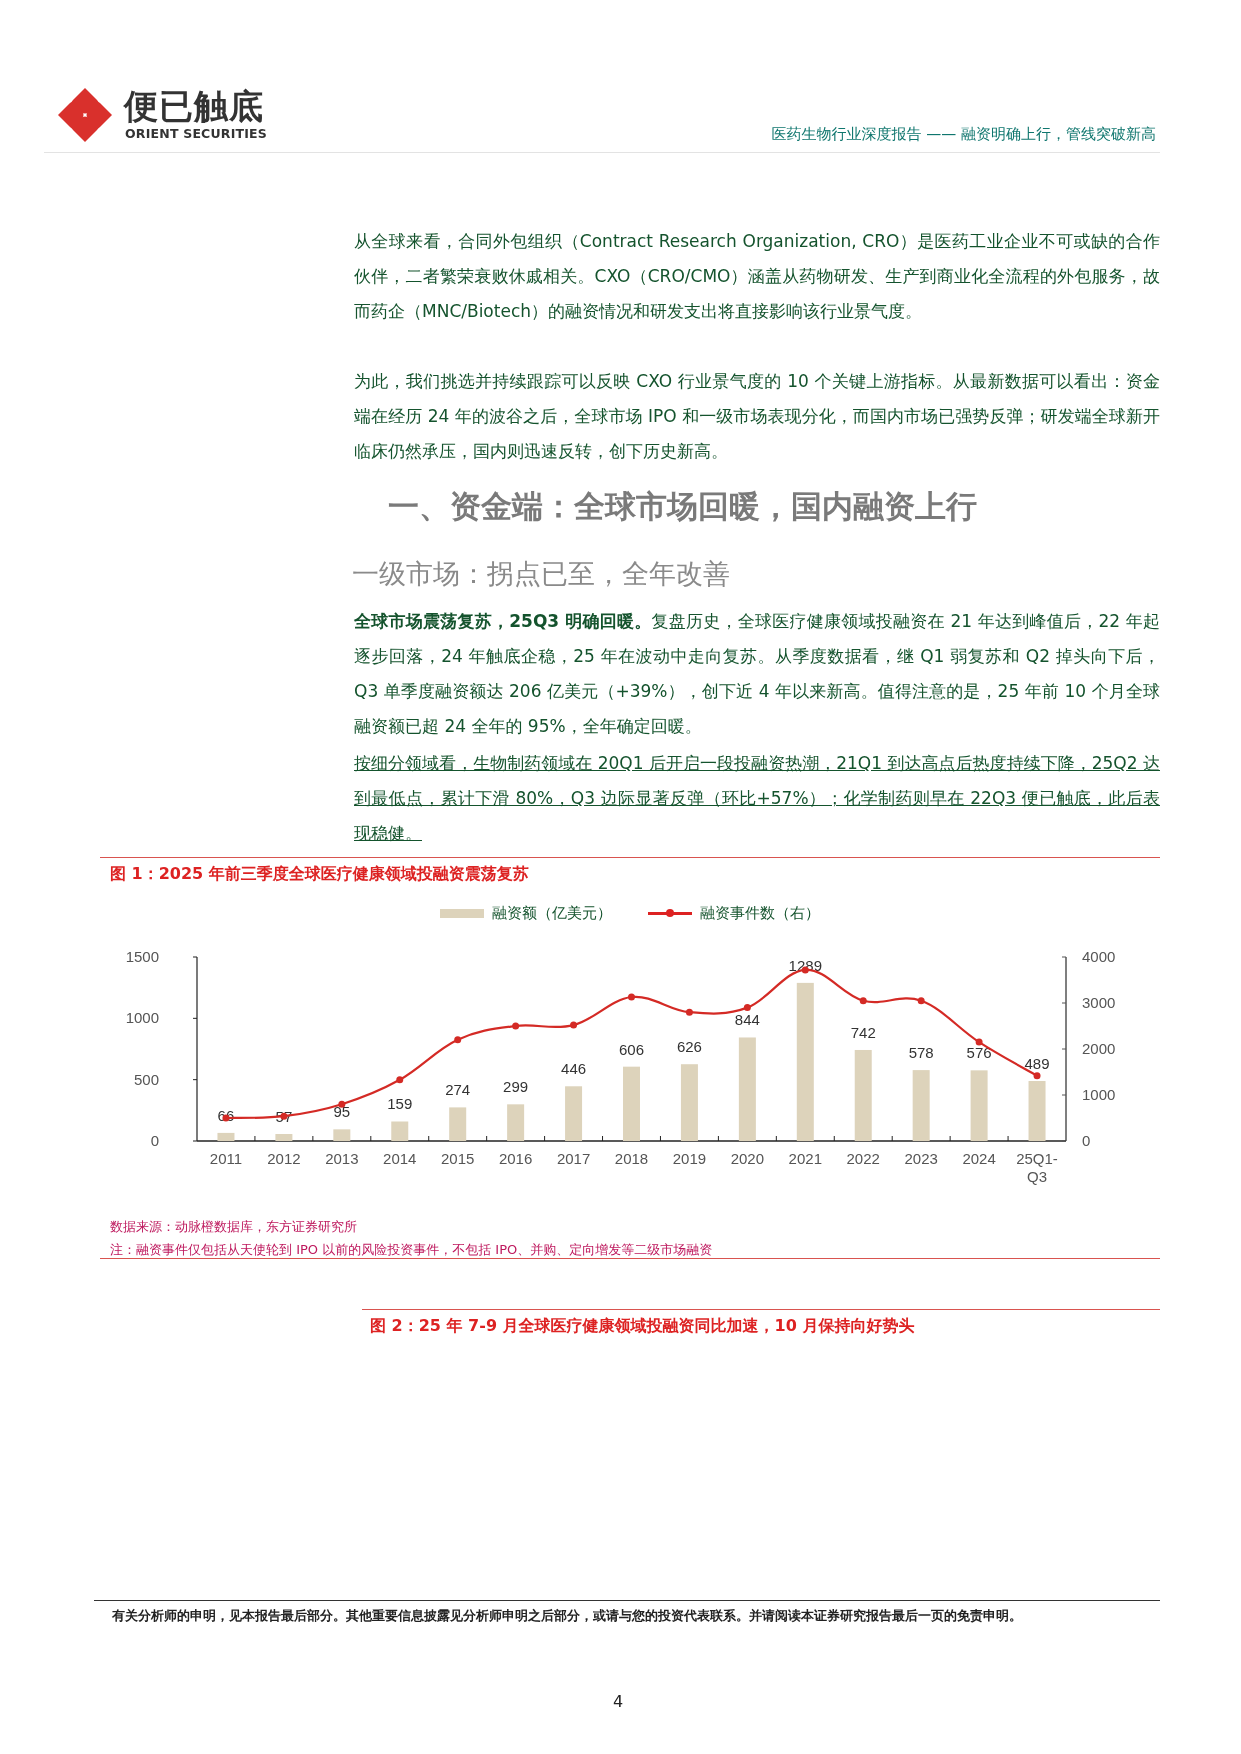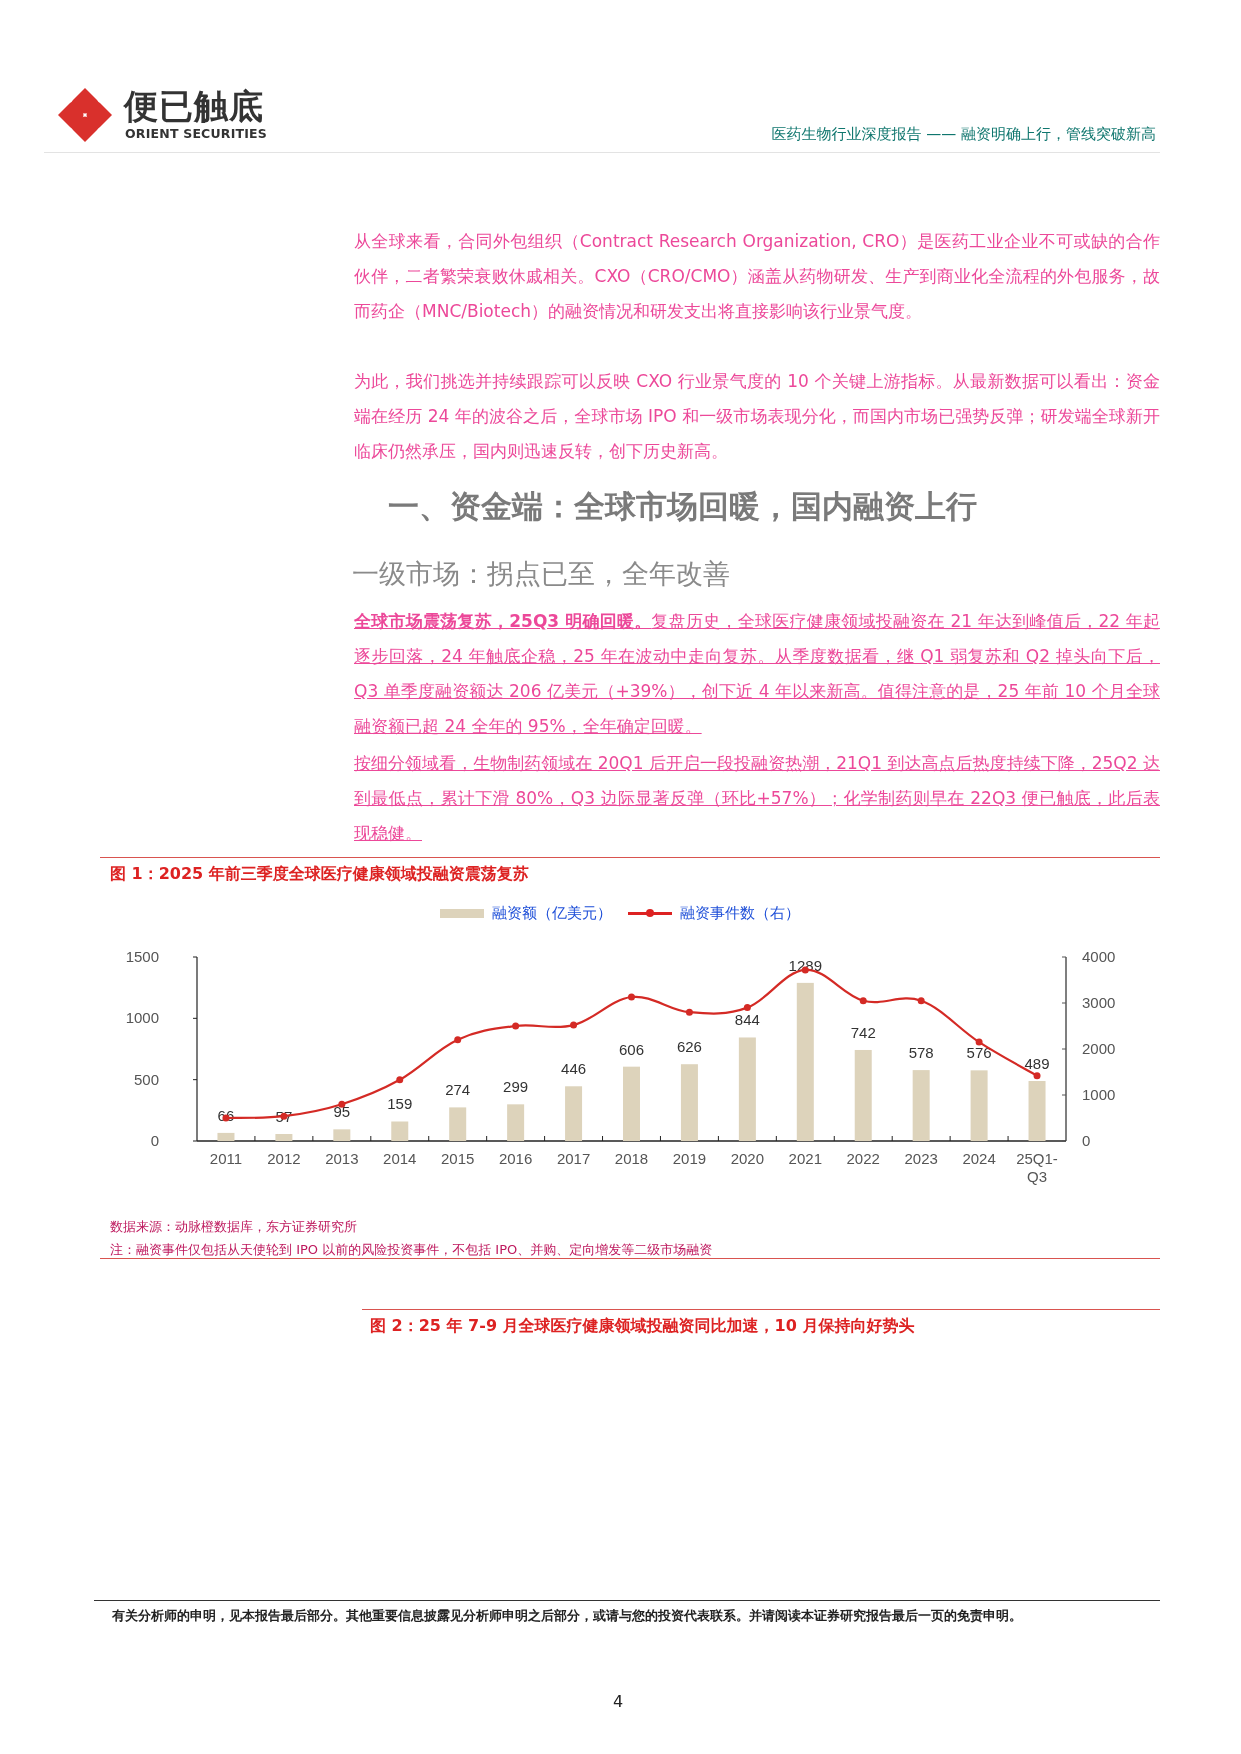"从全球来看，合同外包组织（Contract Research" .body-text { color: #ec4899 -> #14532d }
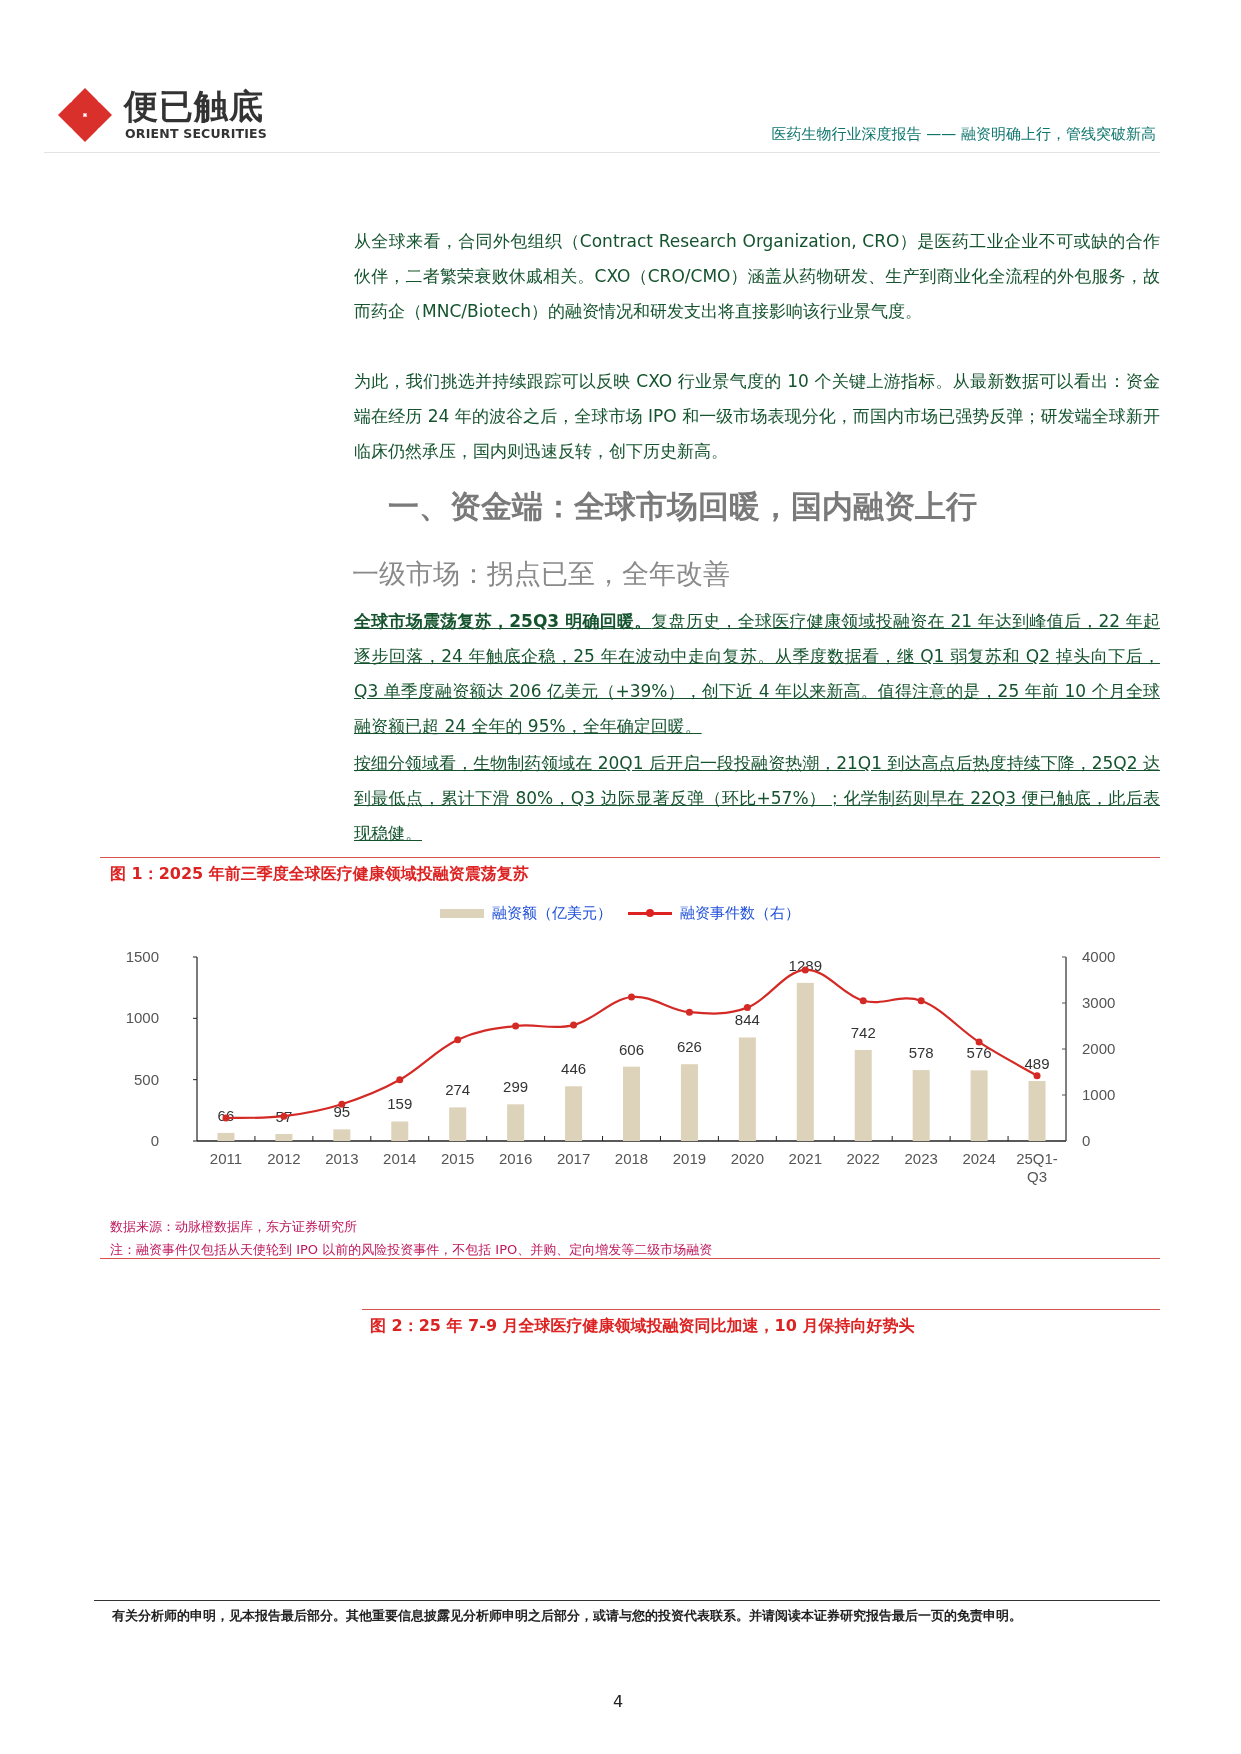"全球市场震荡复苏，25Q3 明确回暖。复盘历史，全球医疗健康领域投融资在 21" .p3 { text-decoration: underline -> none }
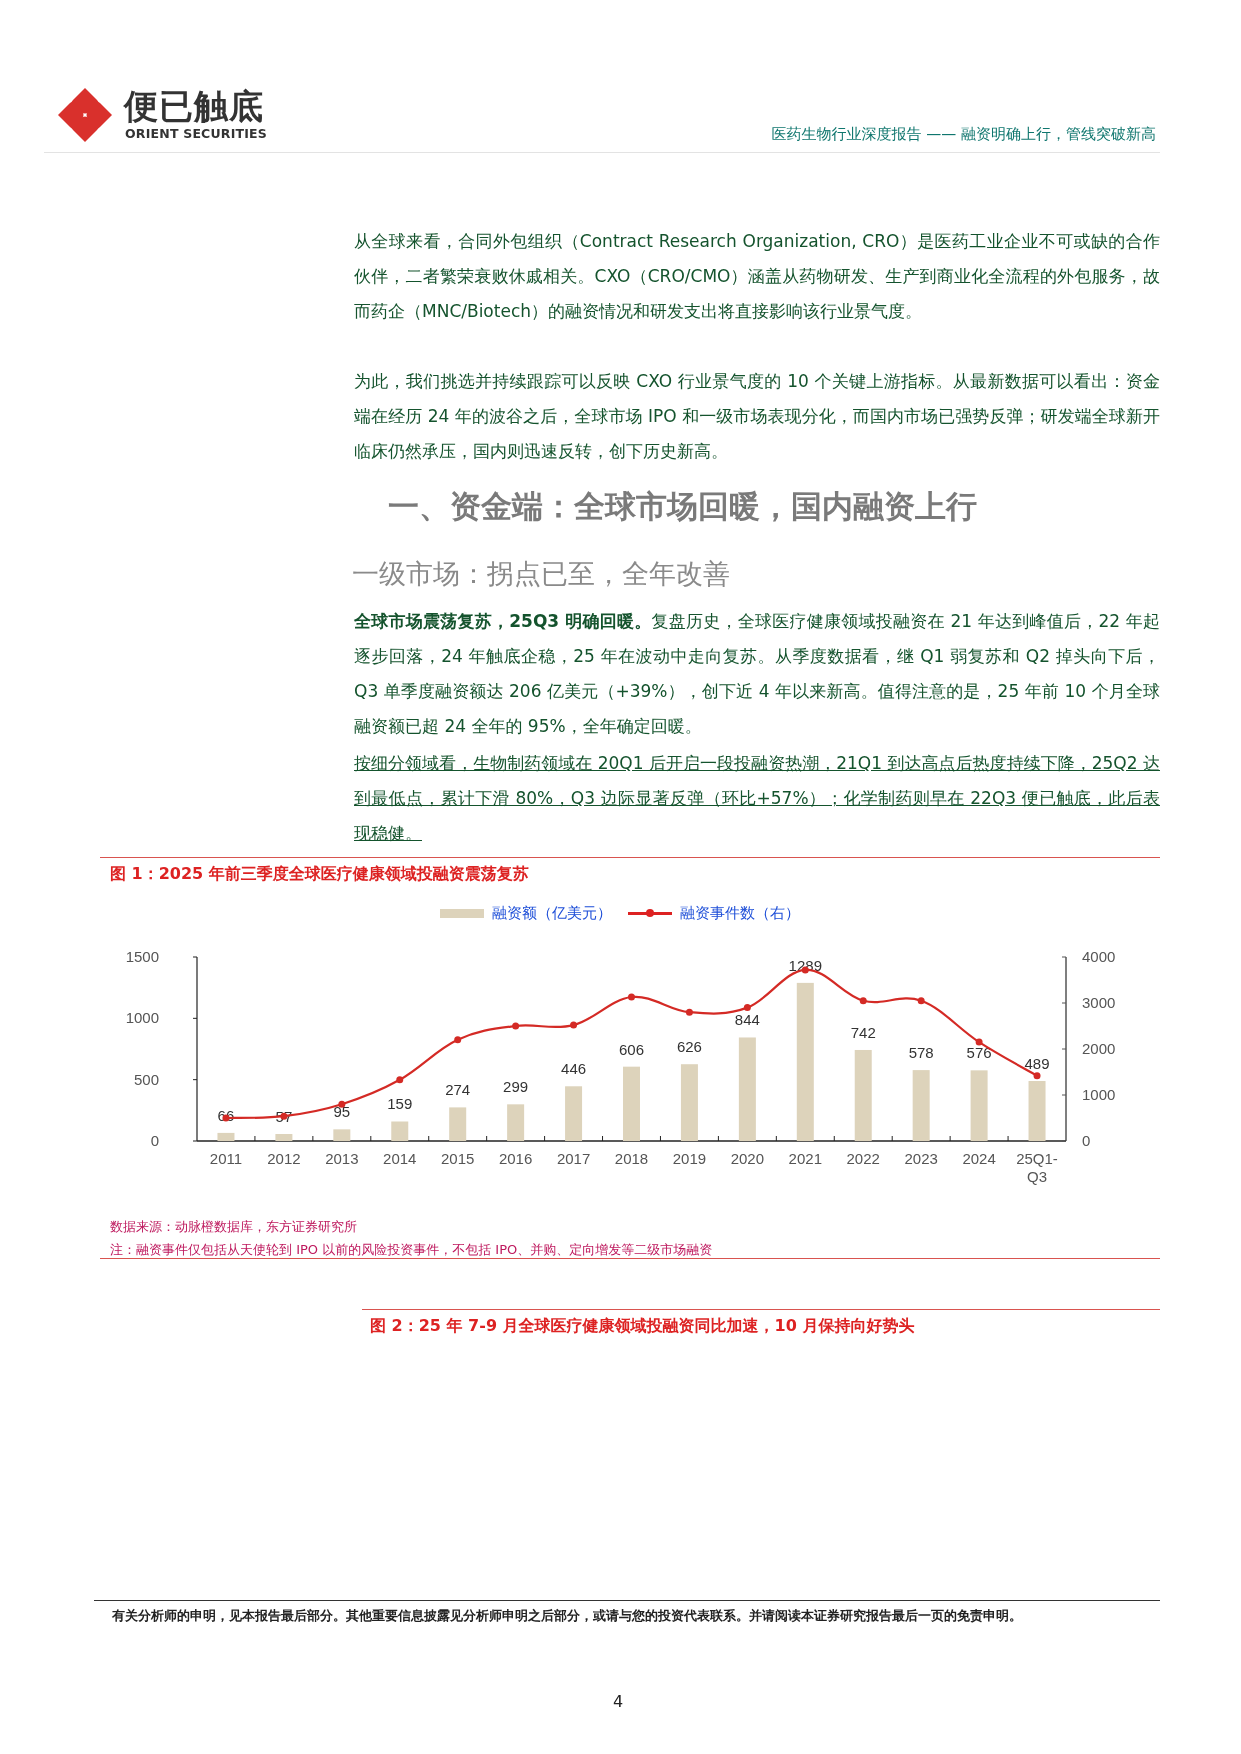"融资额（亿美元）" .legend { color: #1d4ed8 -> #14532d; gap: 16px -> 36px }
